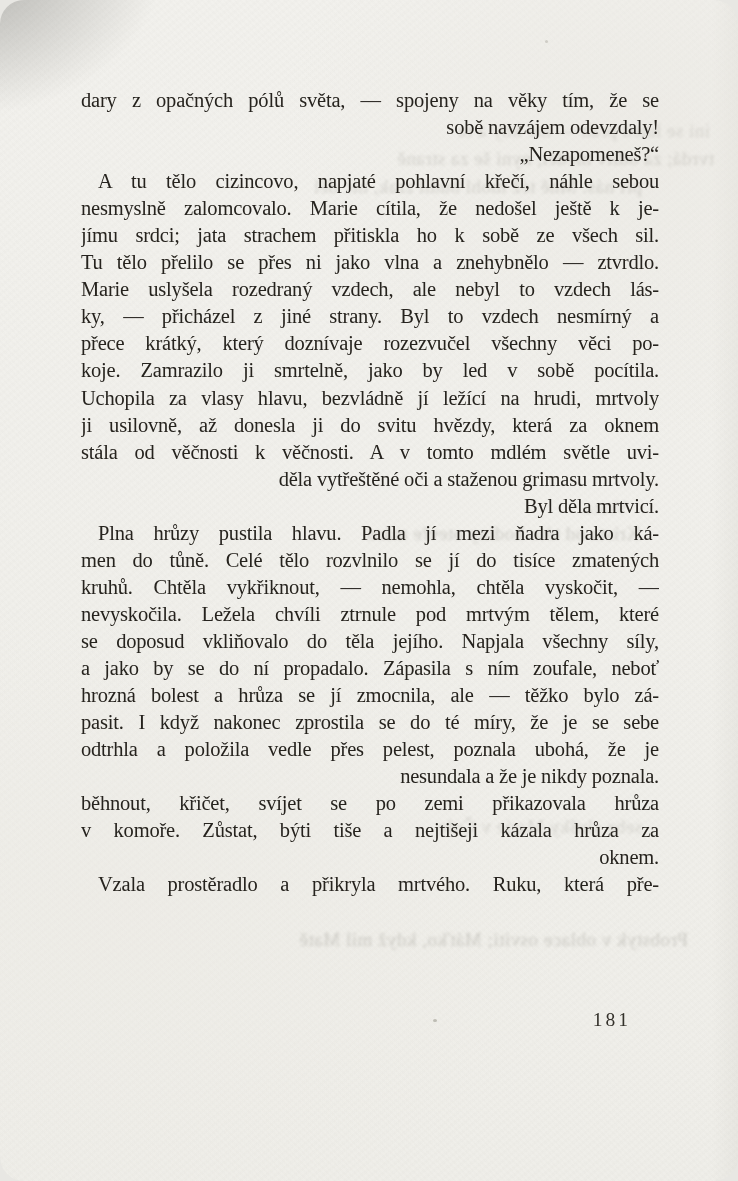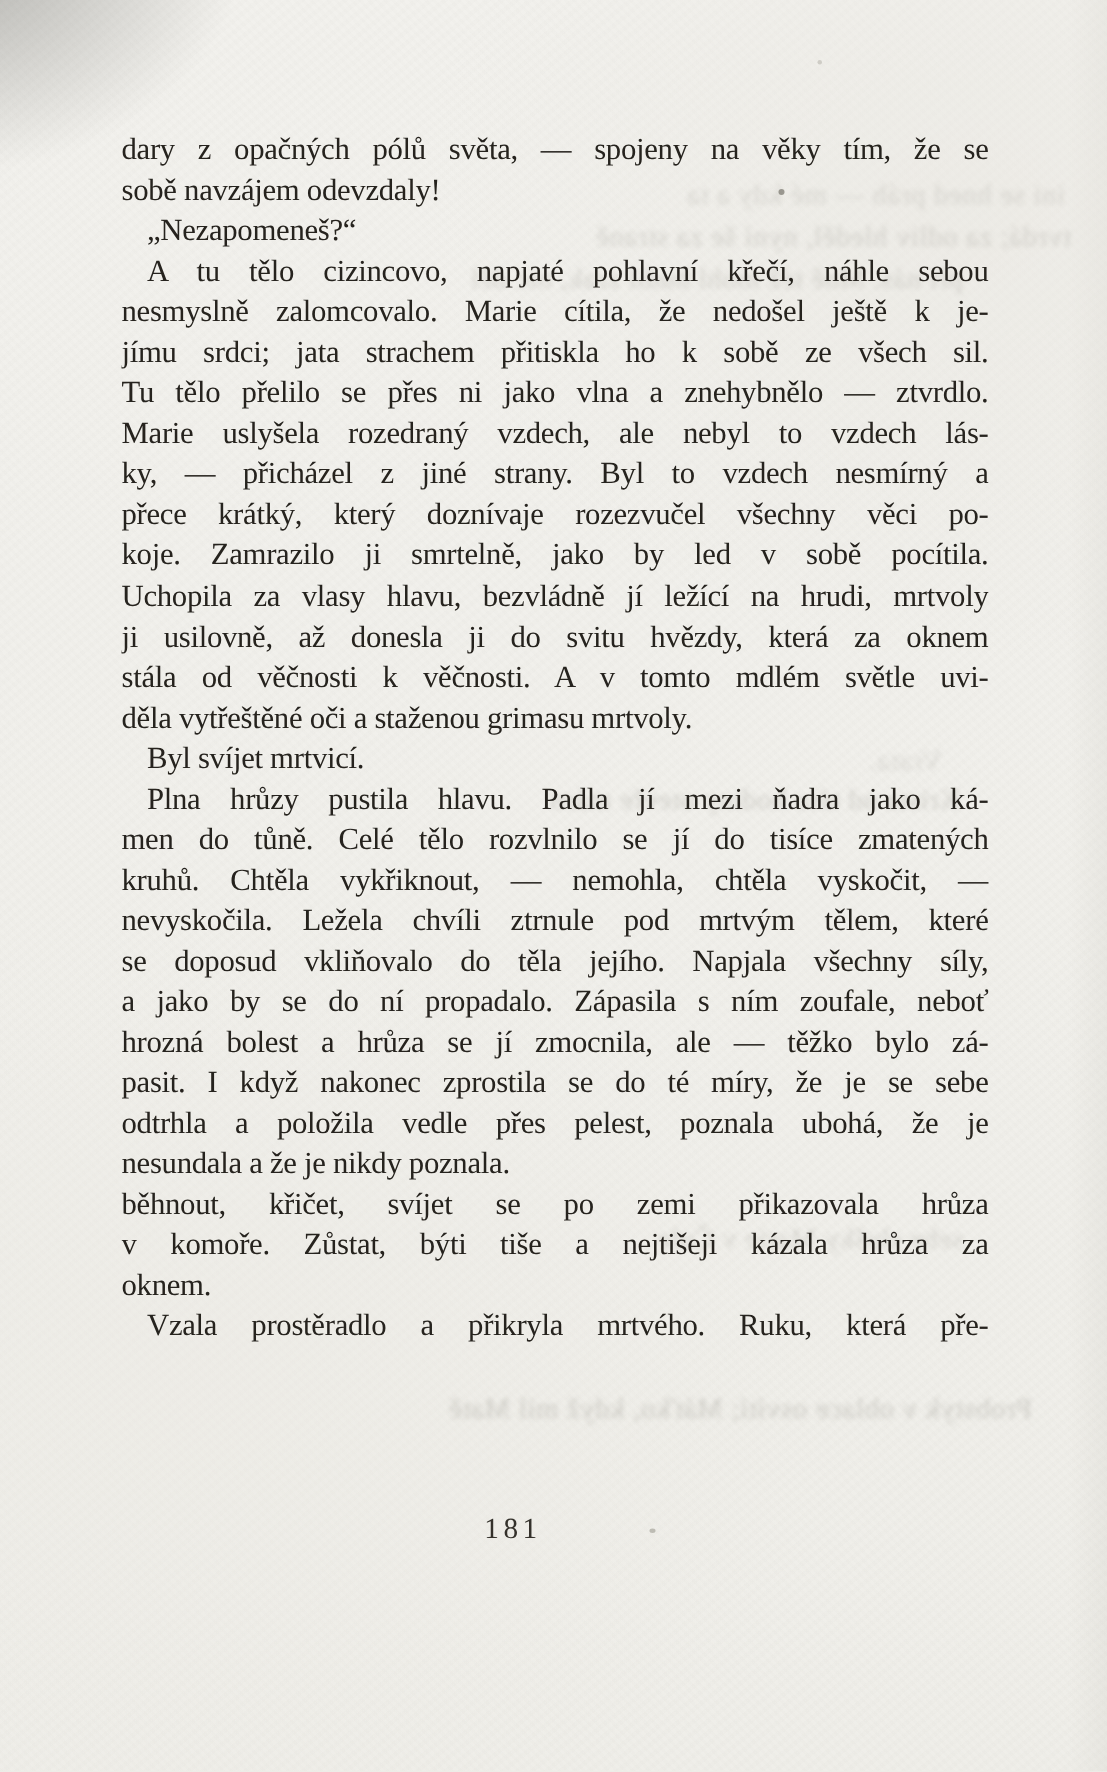"dary z opačných pólů světa," .book-page { border-radius: none -> 24px }
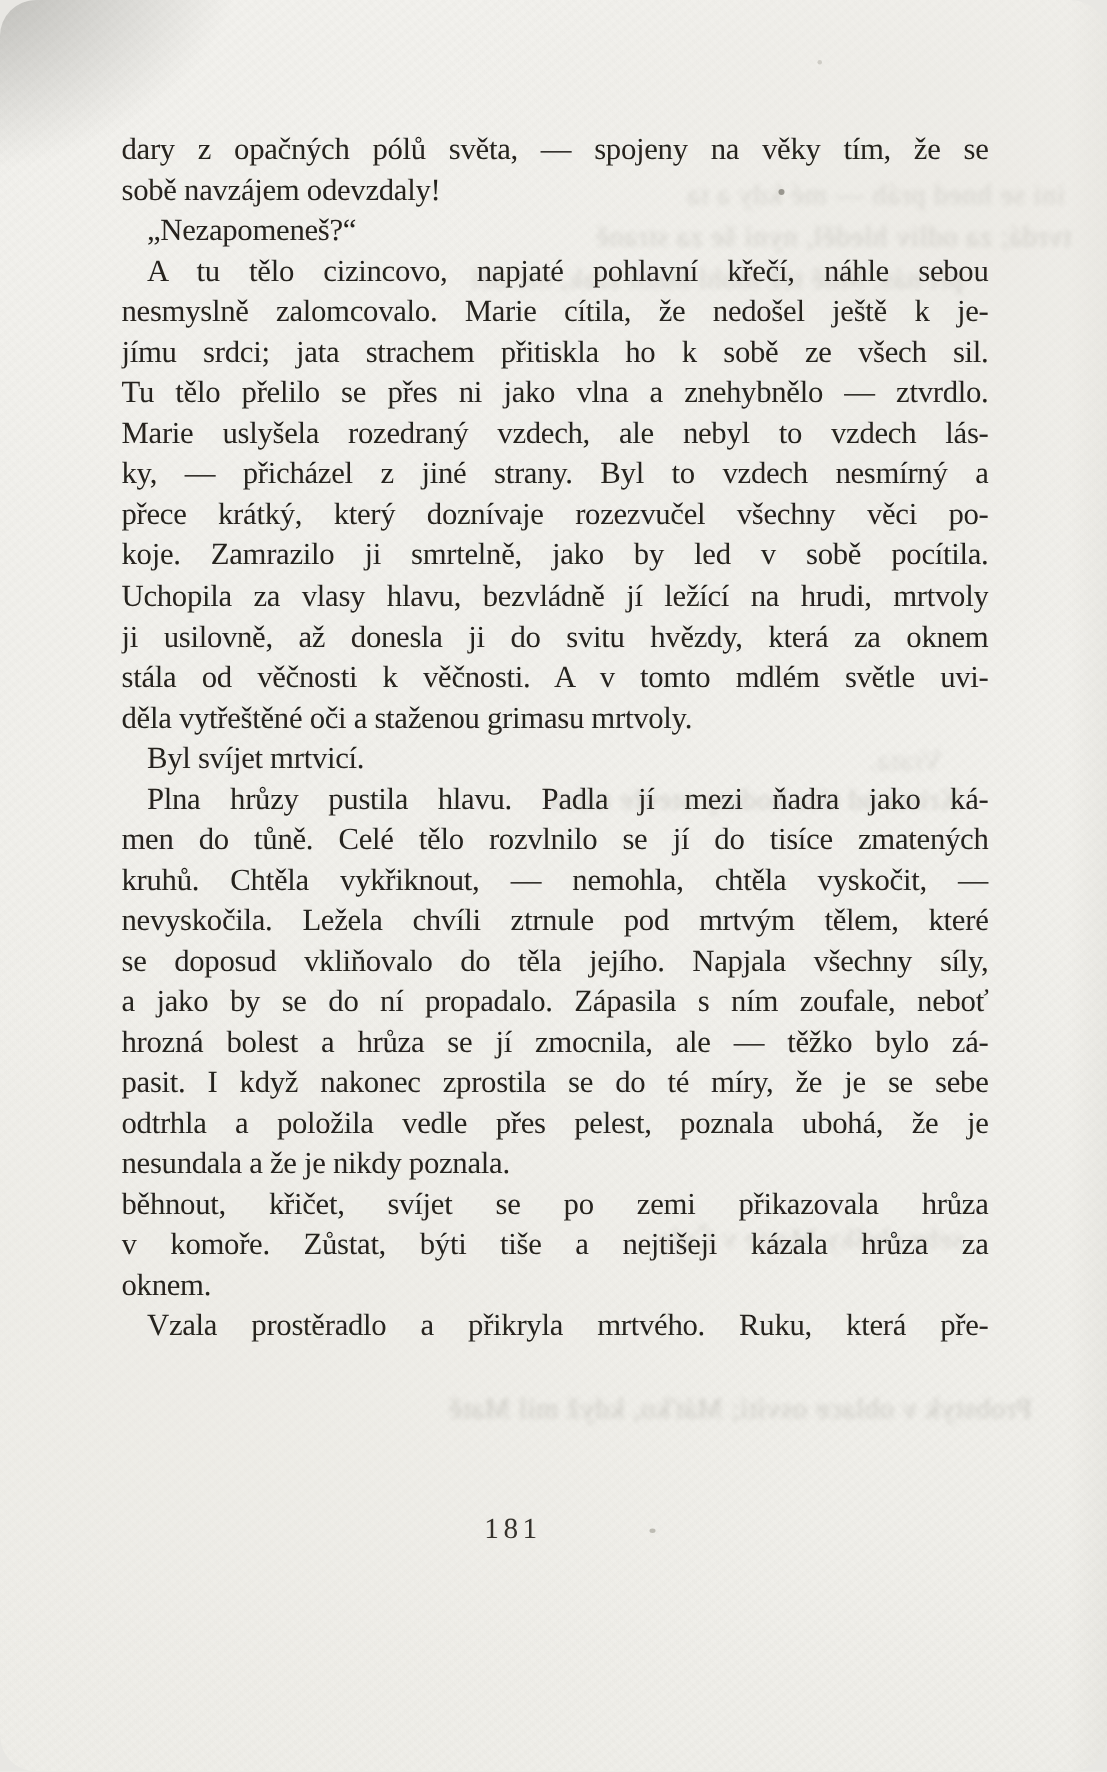"sobě navzájem odevzdaly!" .line { text-align: left -> right }
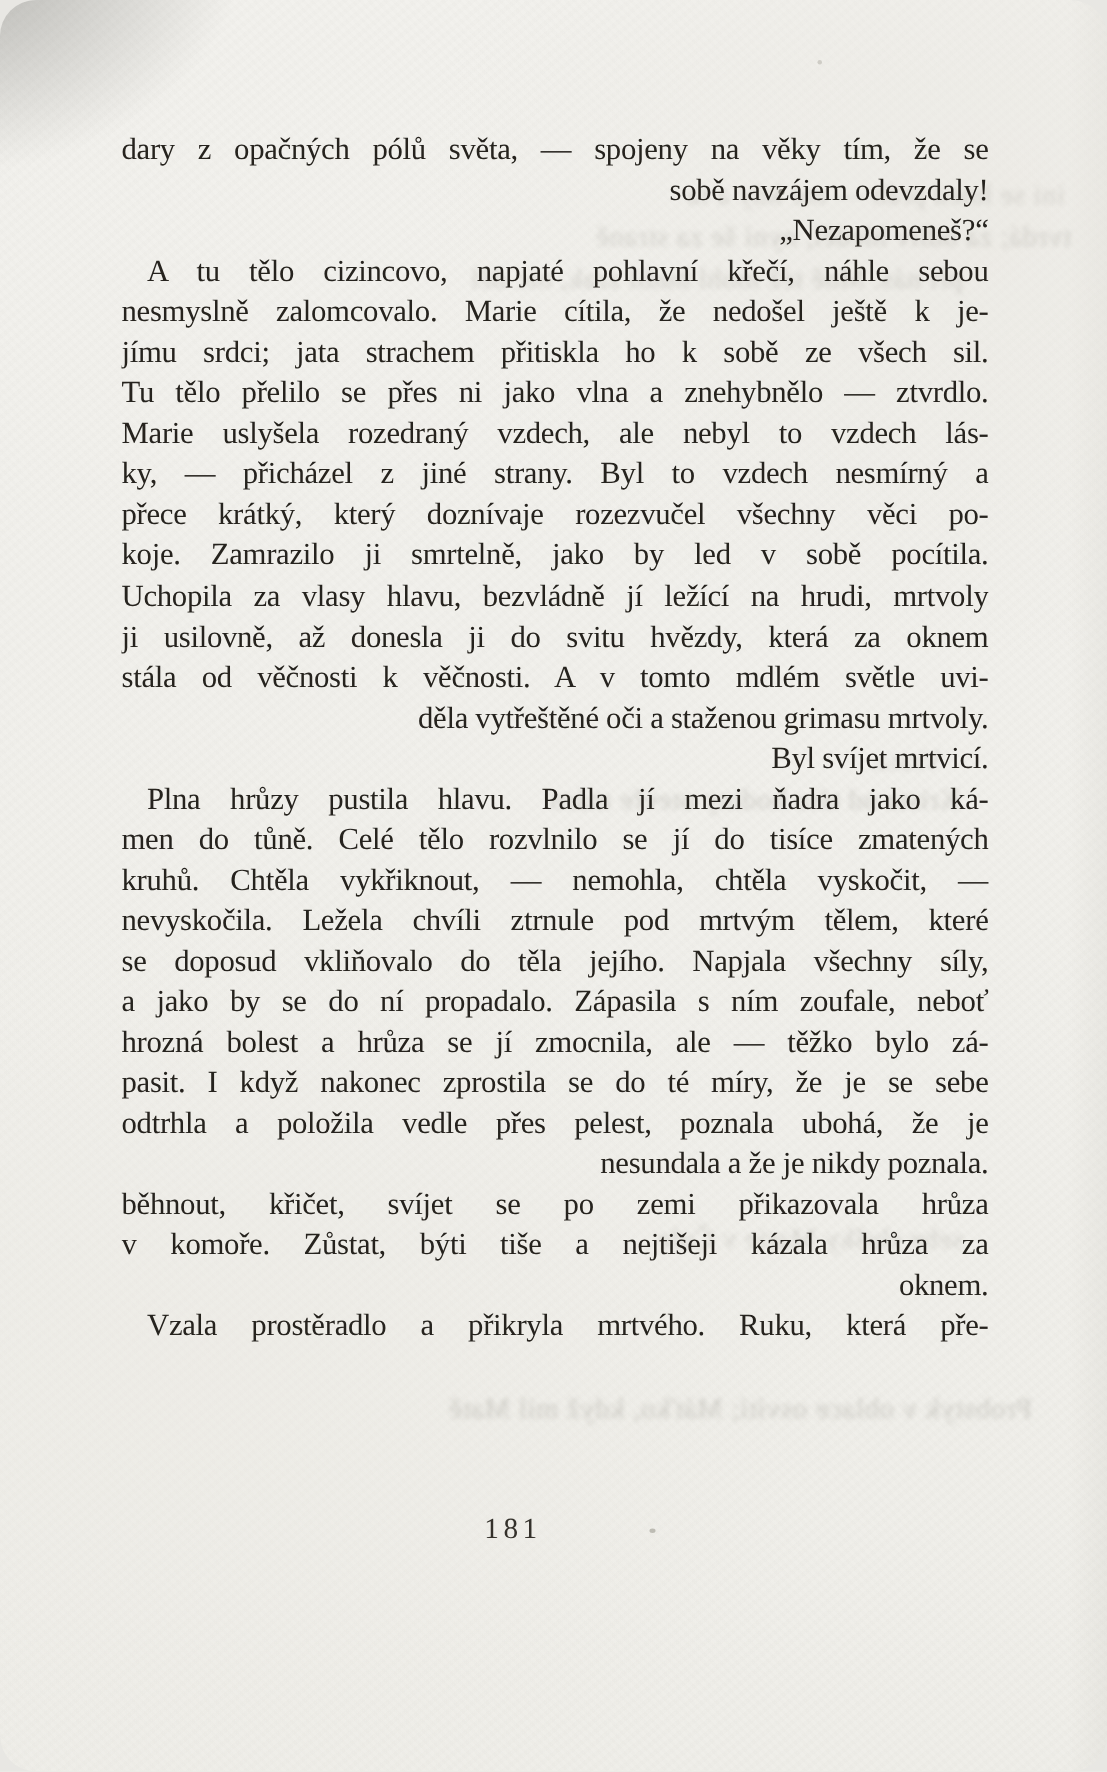"Byl svíjet mrtvicí." div.line { text: svíjet -> děla }
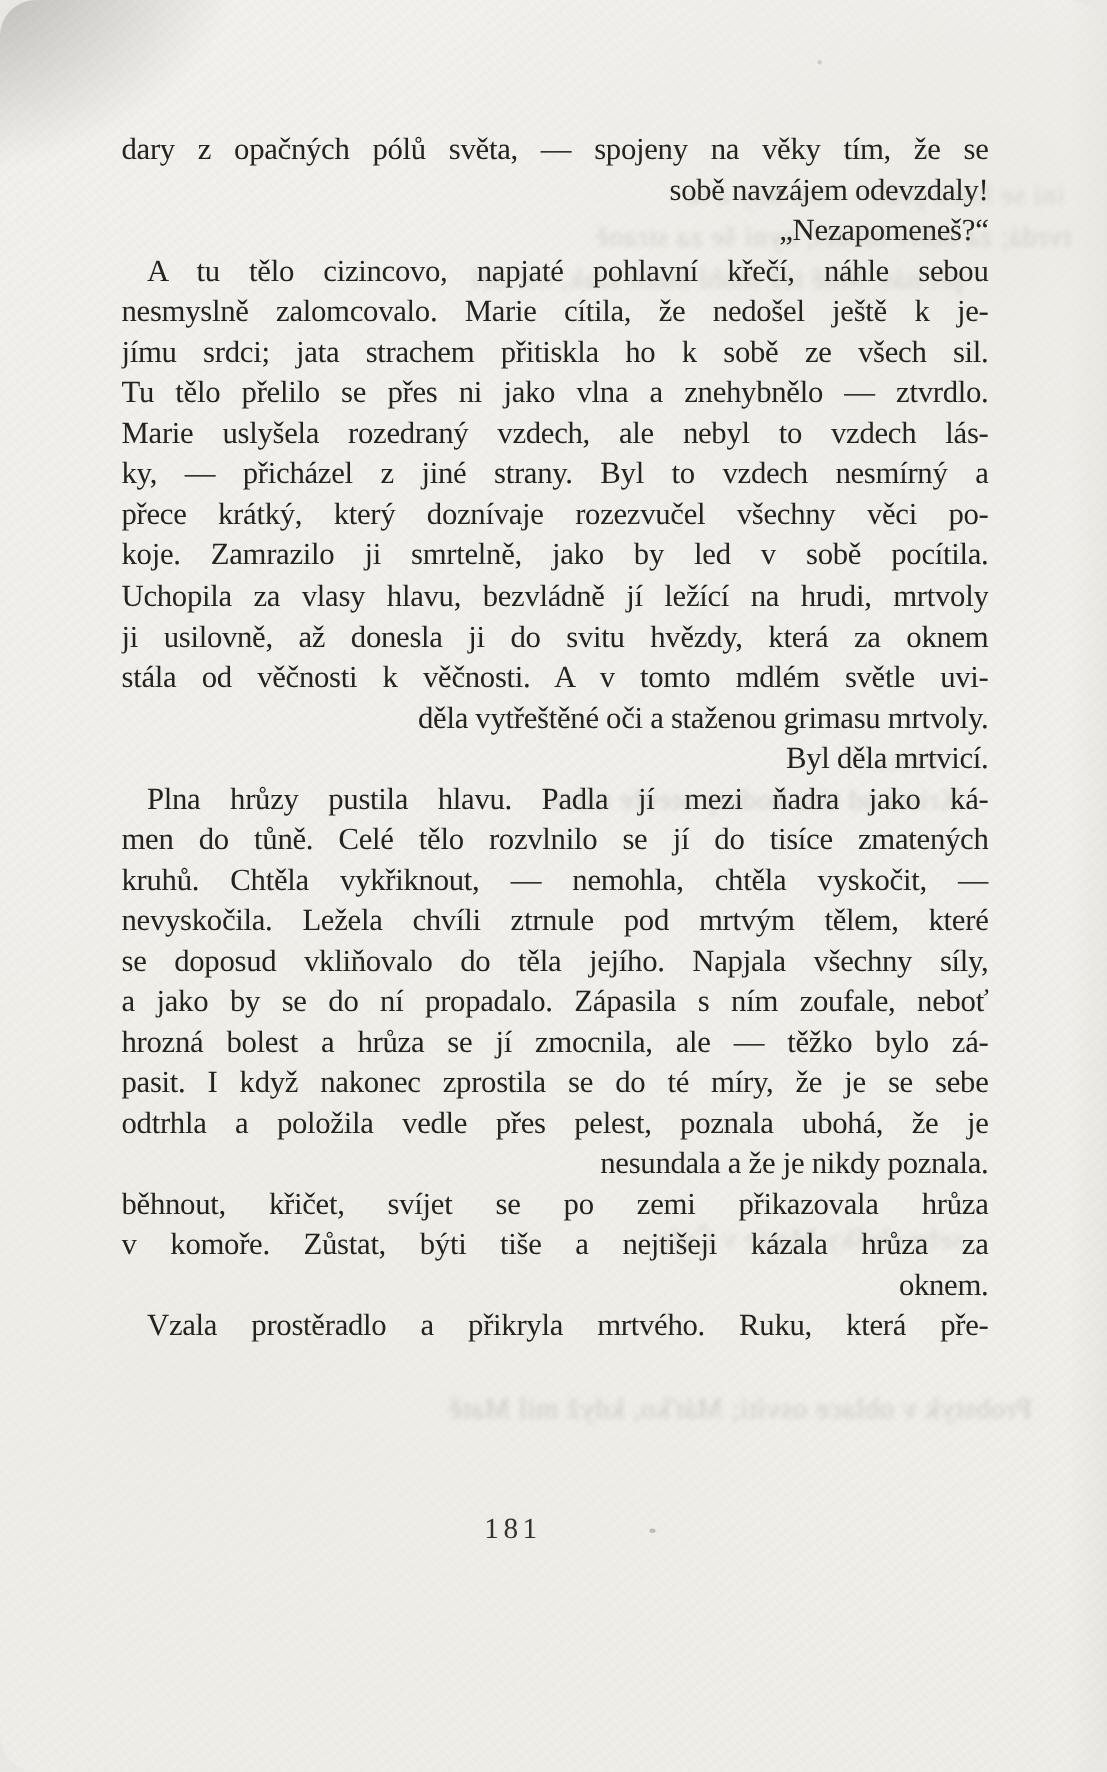"181" .page-number { text-align: center -> right }
